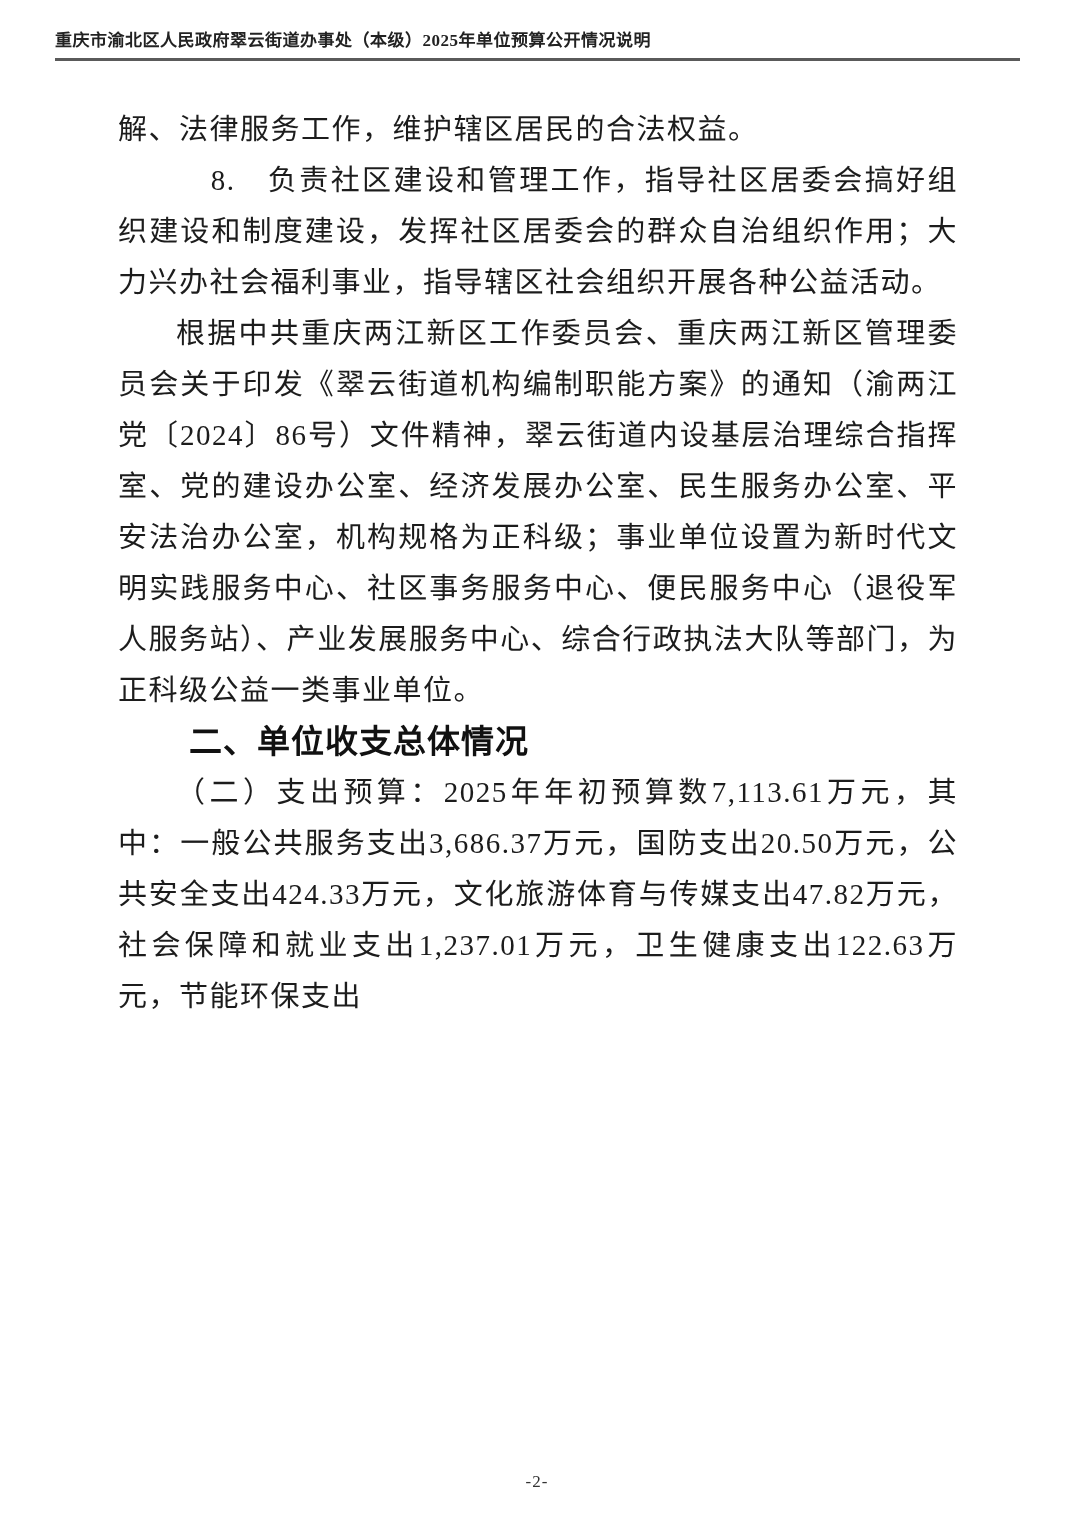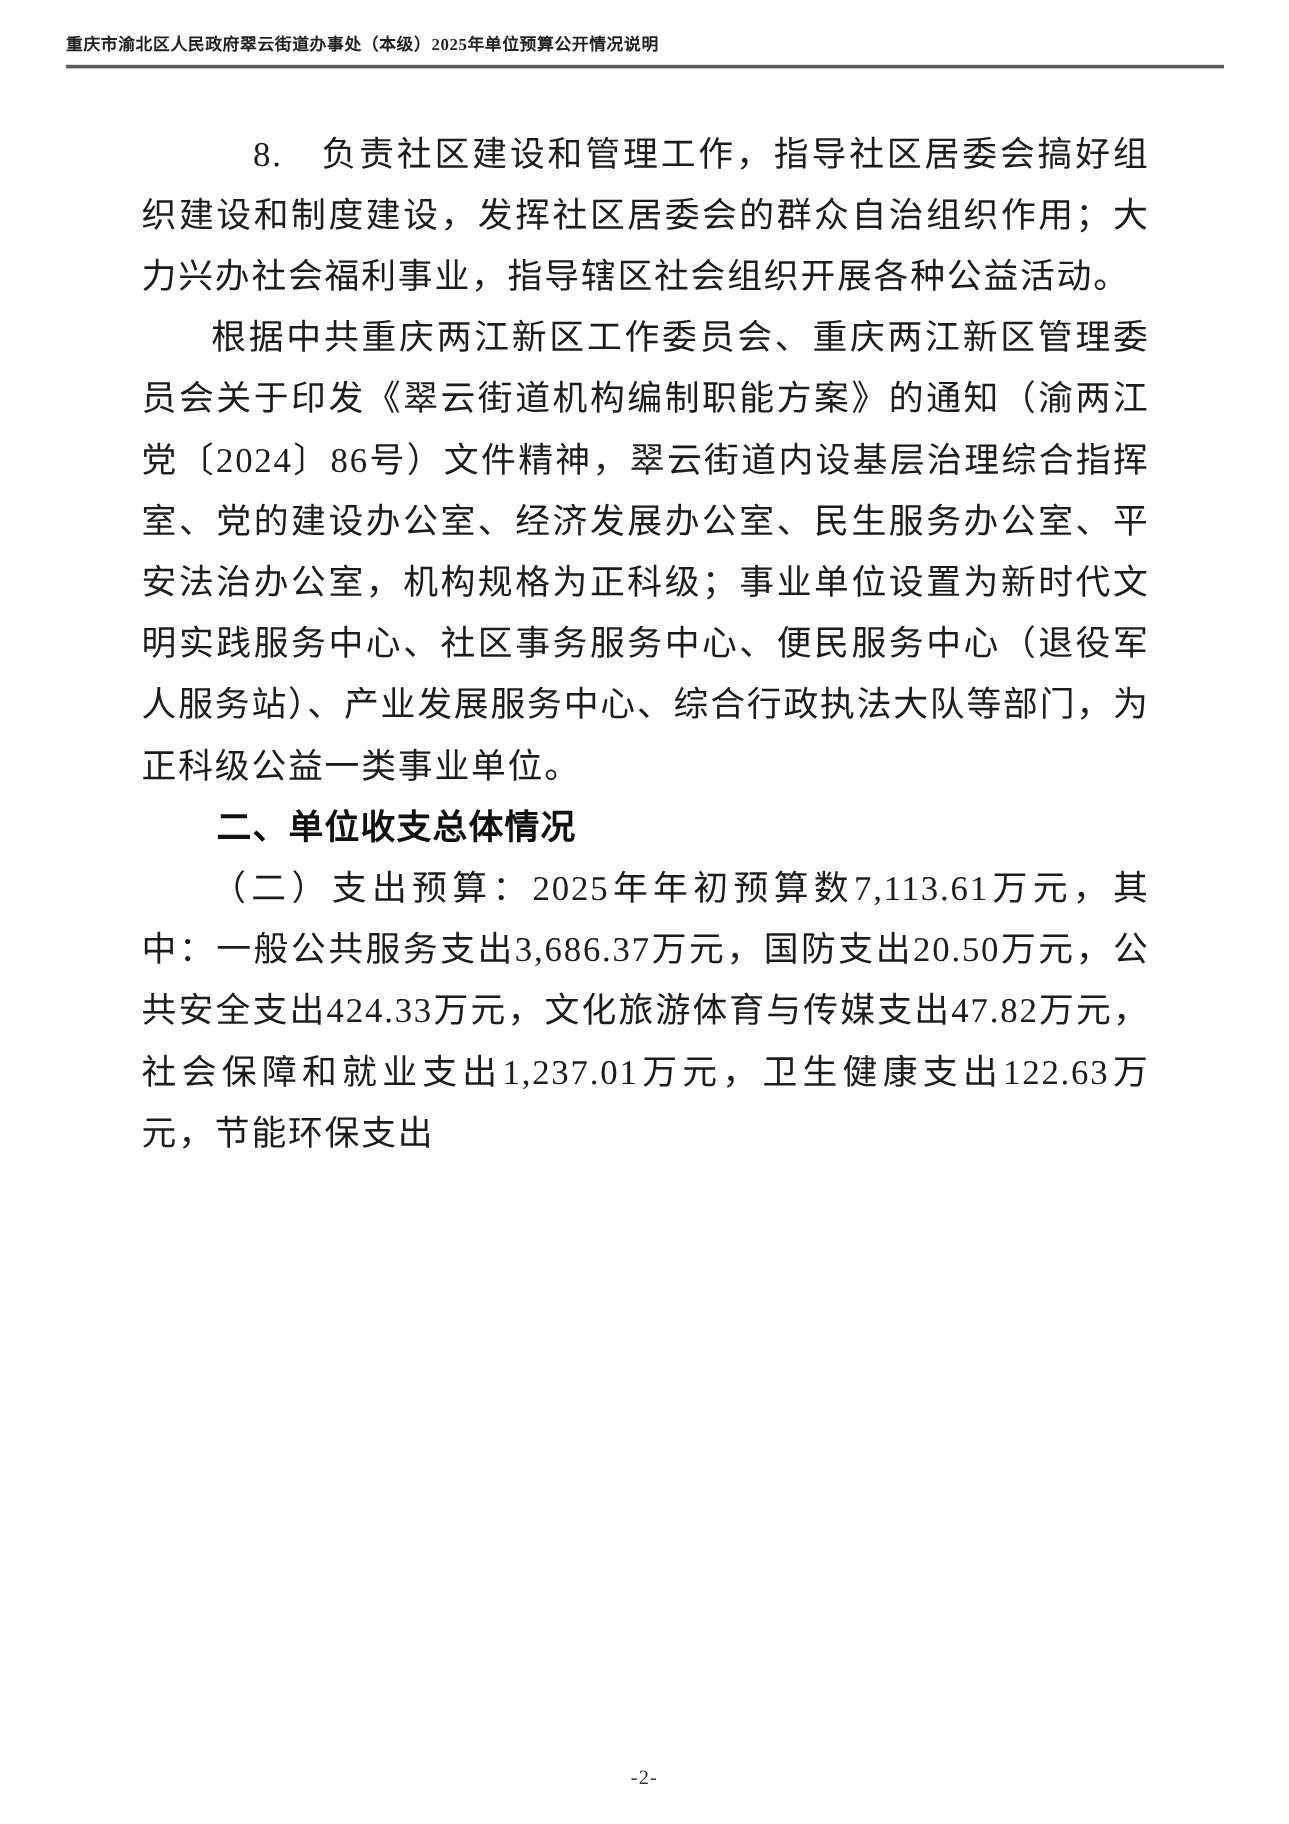"重庆市渝北区人民政府翠云街道办事处（本级）2025年单位预算公开情况说明" .doc-header-title { font-size: 14px -> 17px }
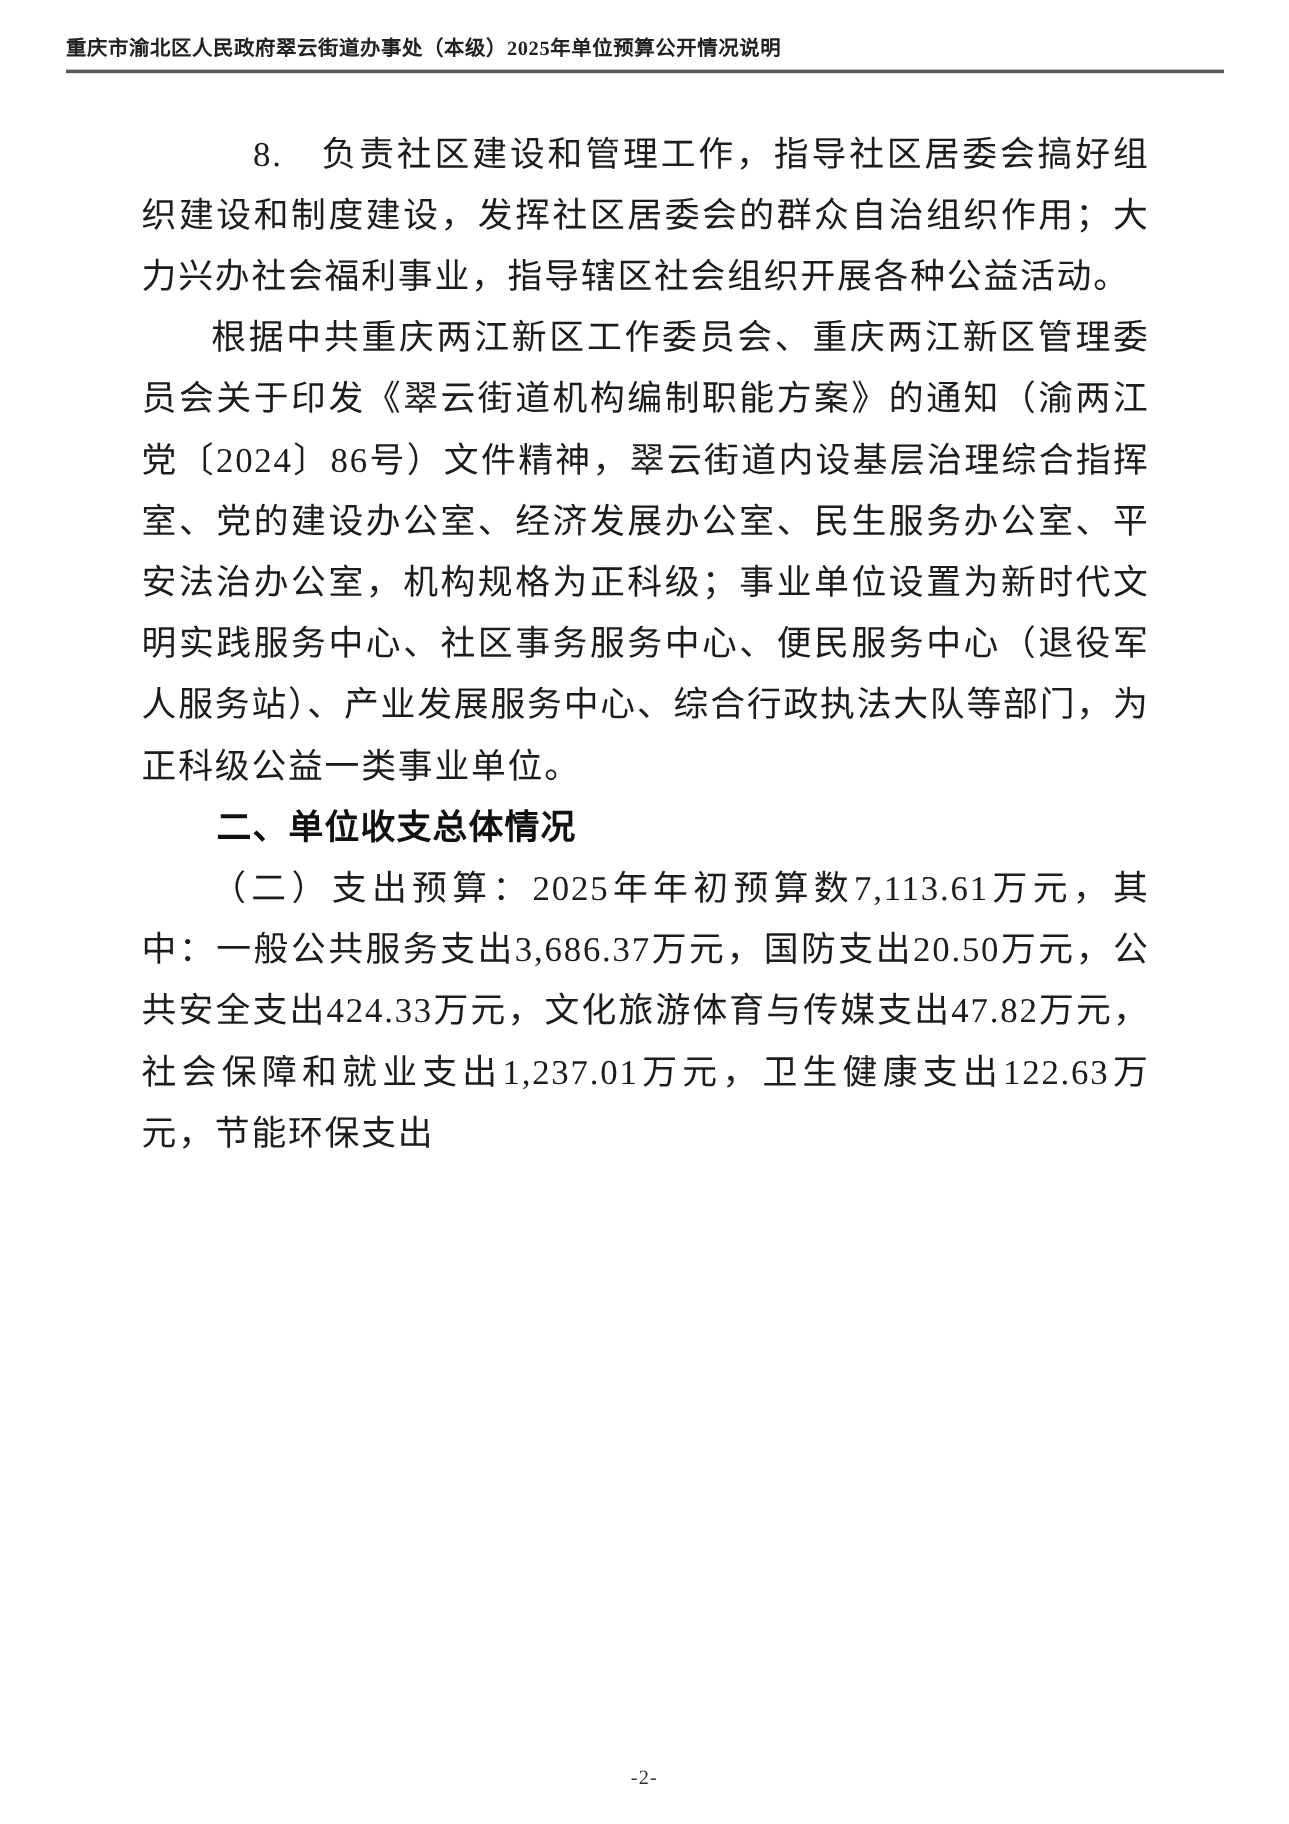"解、法律服务工作，维护辖区居民的合法权益。" p.para { html: none -> <p>解、法律服务工作，维护辖区居民的合法权益。</p> }
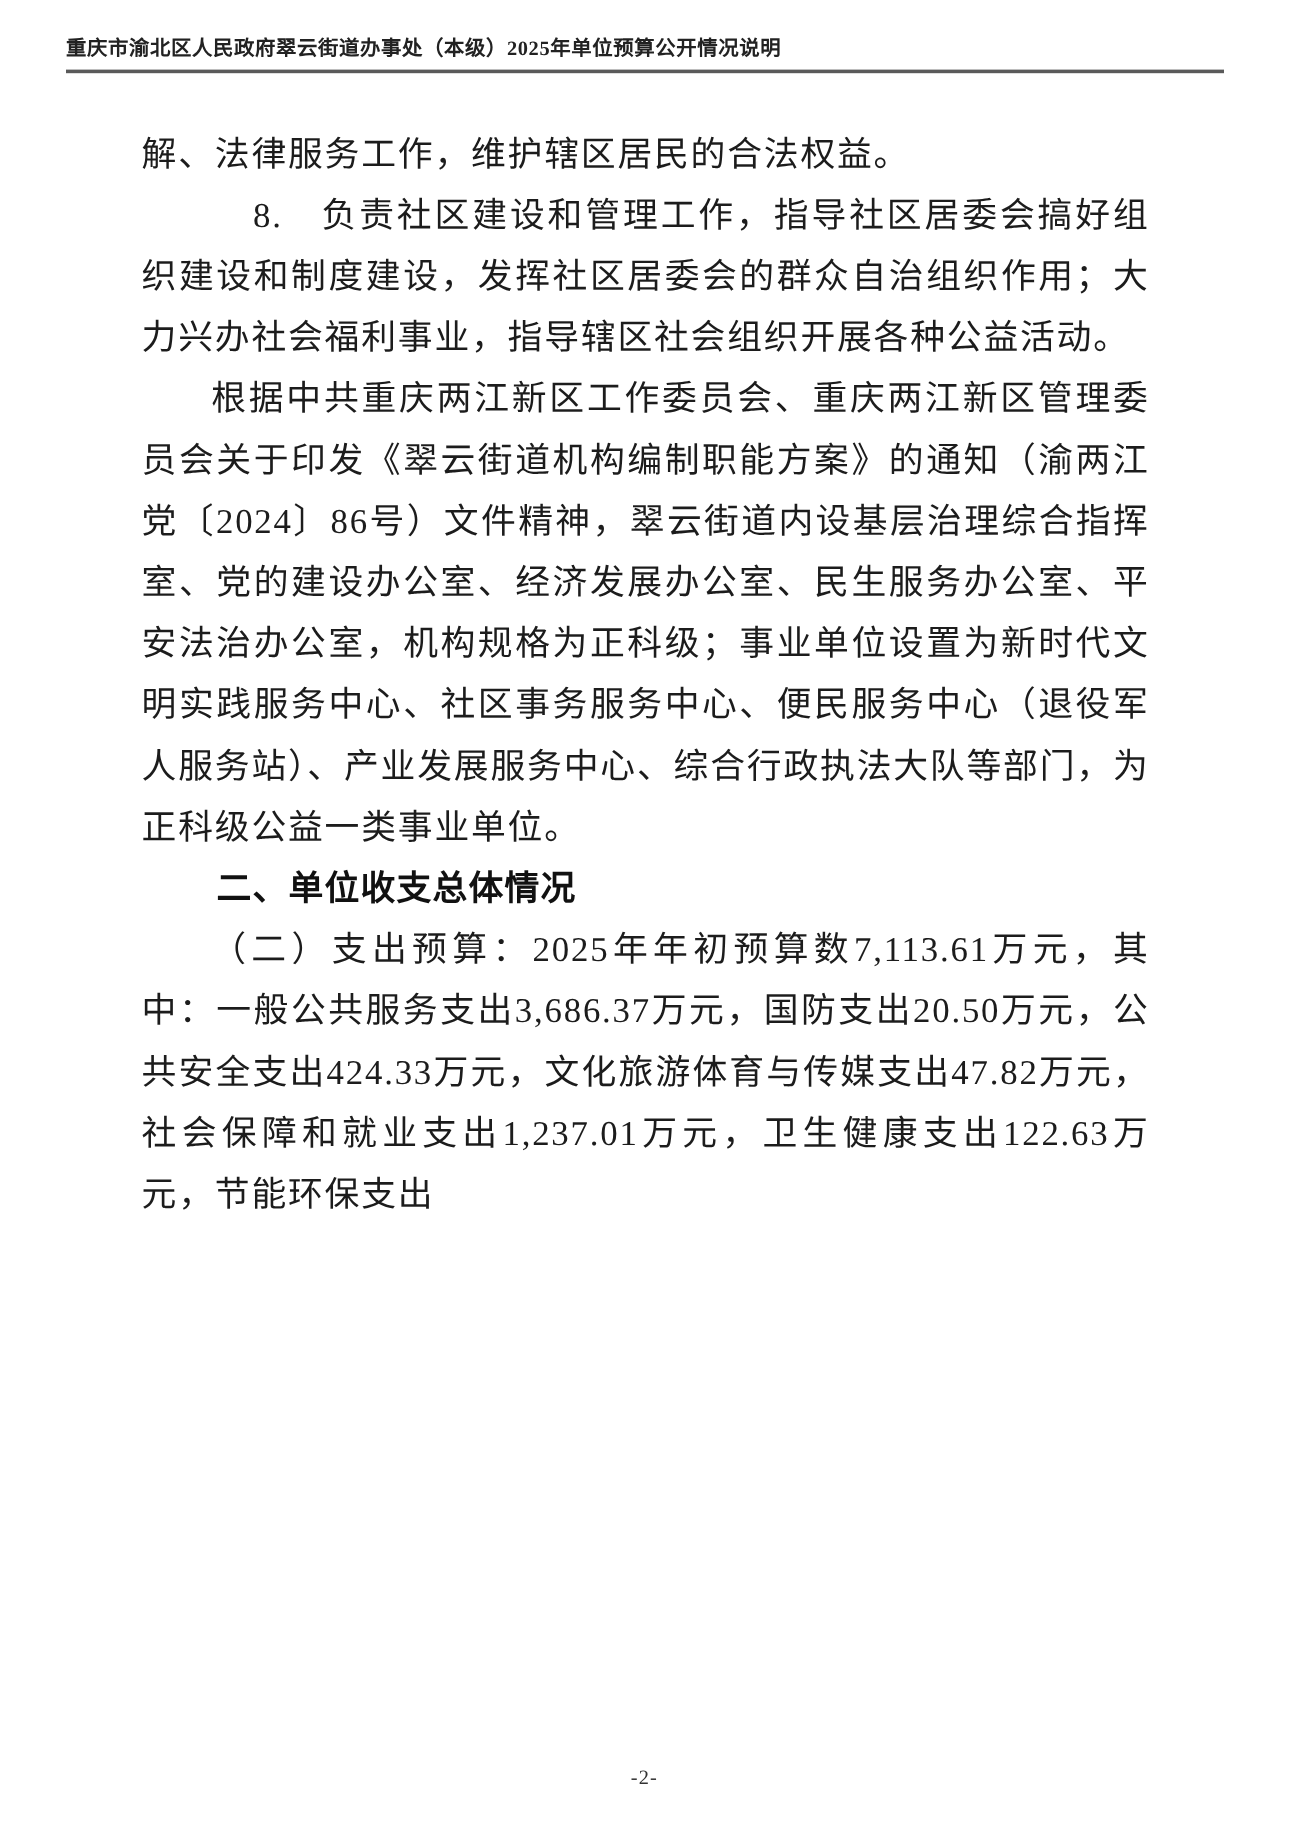"二、单位收支总体情况" .section-heading { font-size: 29px -> 33px }
